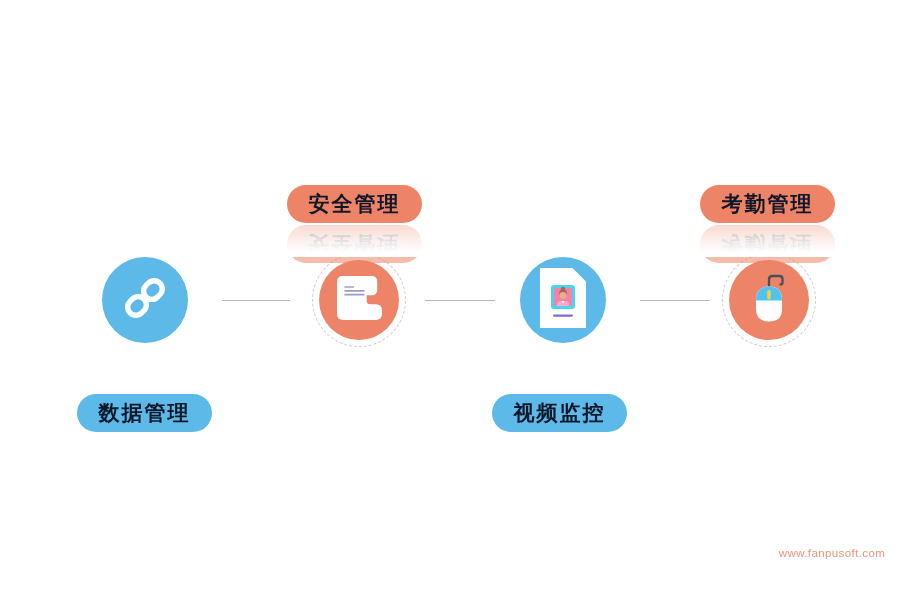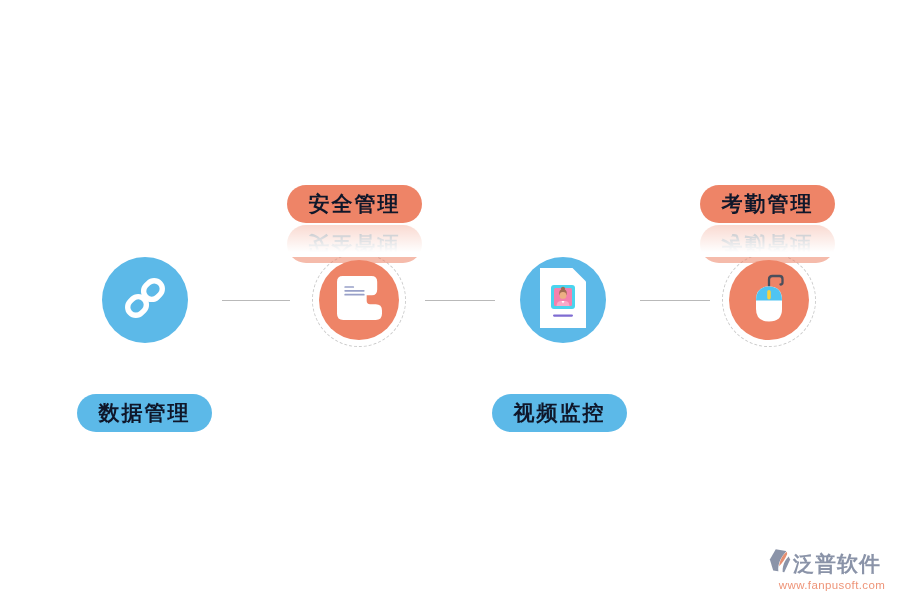"泛普软件" div.logo-row { html: <div> <span> <svg> <polygon></polygon> <path></path> <path></path> </svg> </span> <span>泛普软件</span> </div> -> none }
